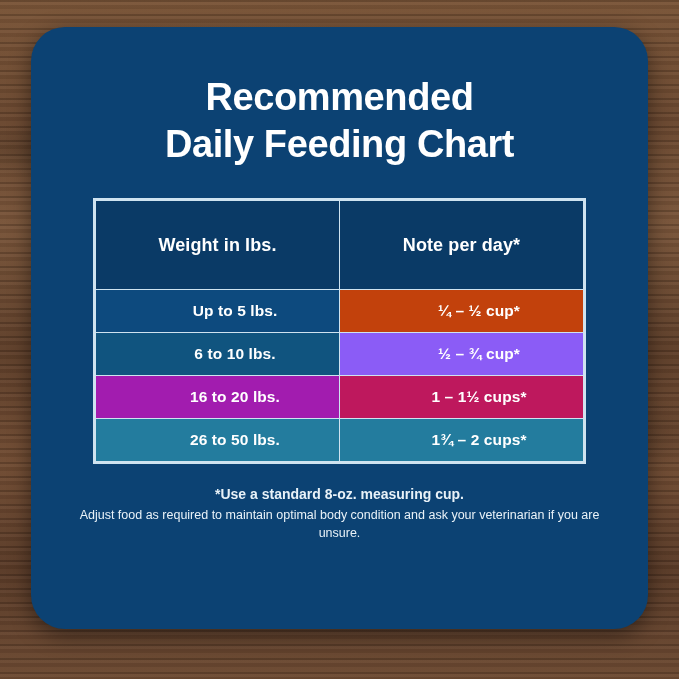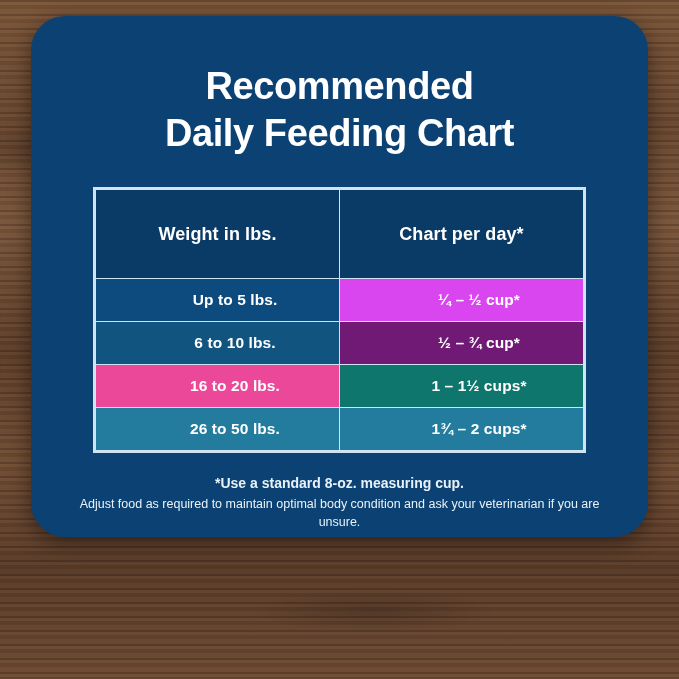"Recommended" .card { height: 521px -> 602px; top: 16px -> 27px }
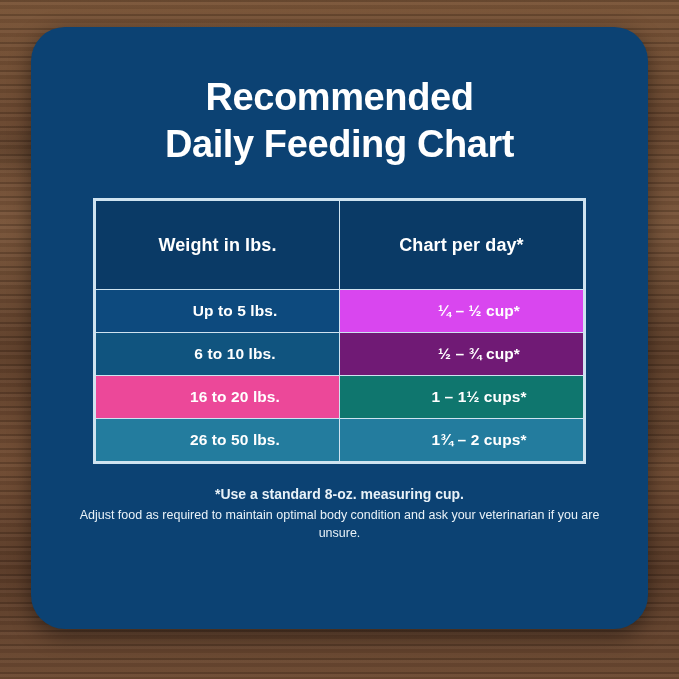"Chart per day*" th { text: Chart -> Note }
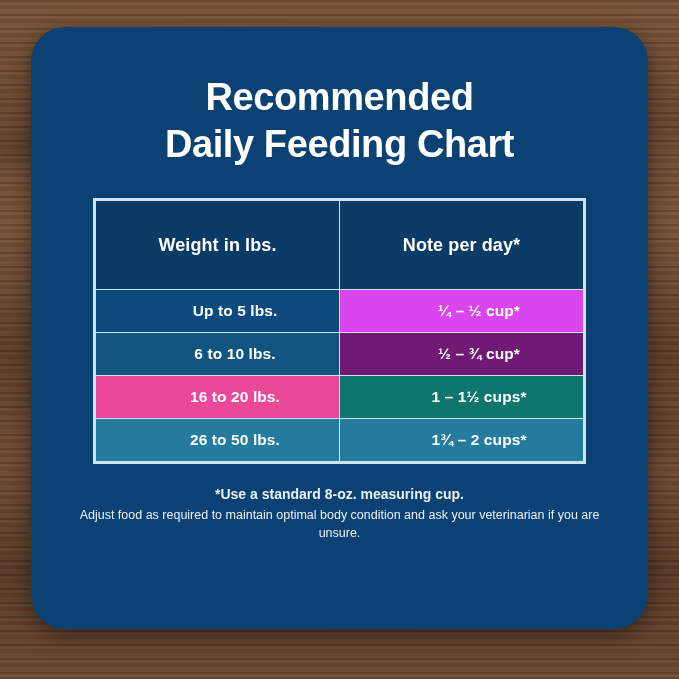"¼ – ½ cup*" td { background: #d946ef -> #c2410c }
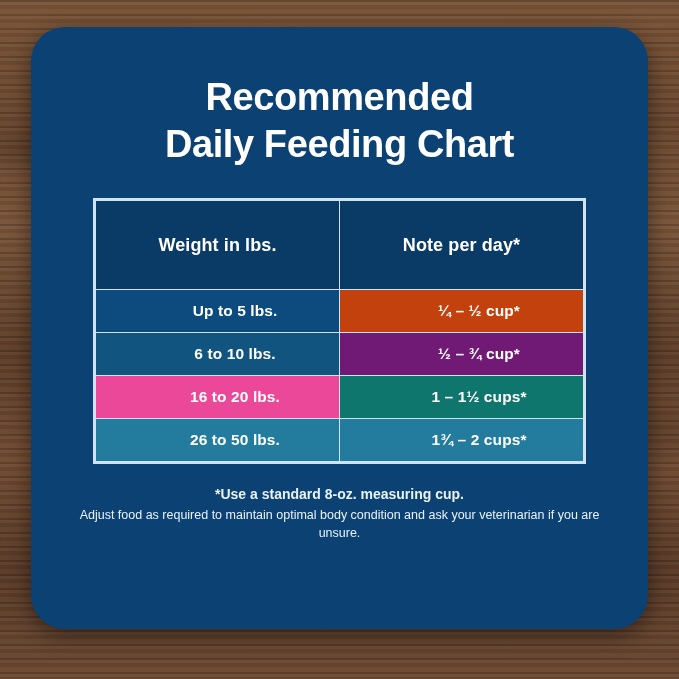"½ – ¾ cup*" td { background: #701a75 -> #8b5cf6 }
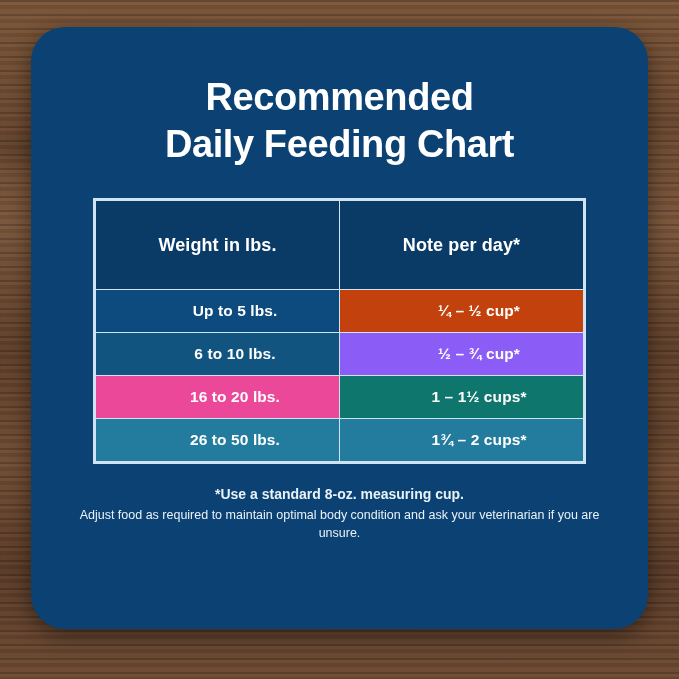"16 to 20 lbs." td { background: #ec4899 -> #a21caf }
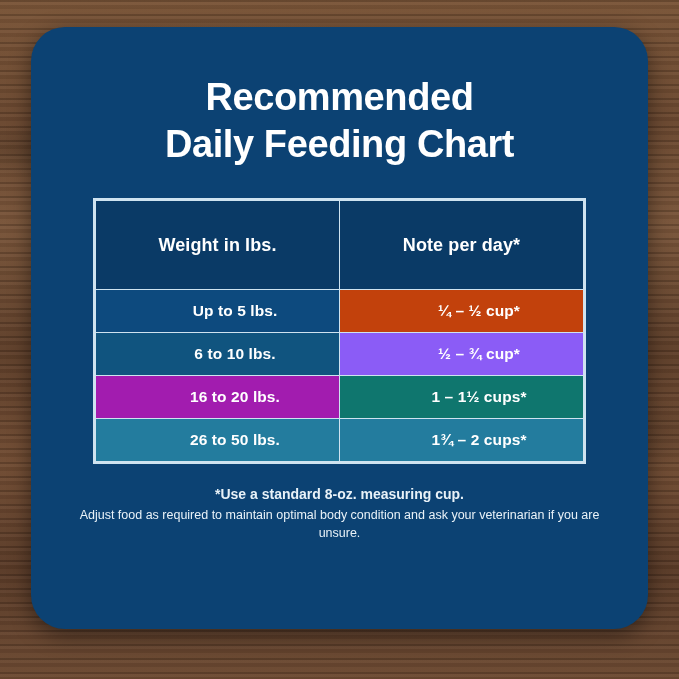"1 – 1½ cups*" td { background: #0f766e -> #be185d }
